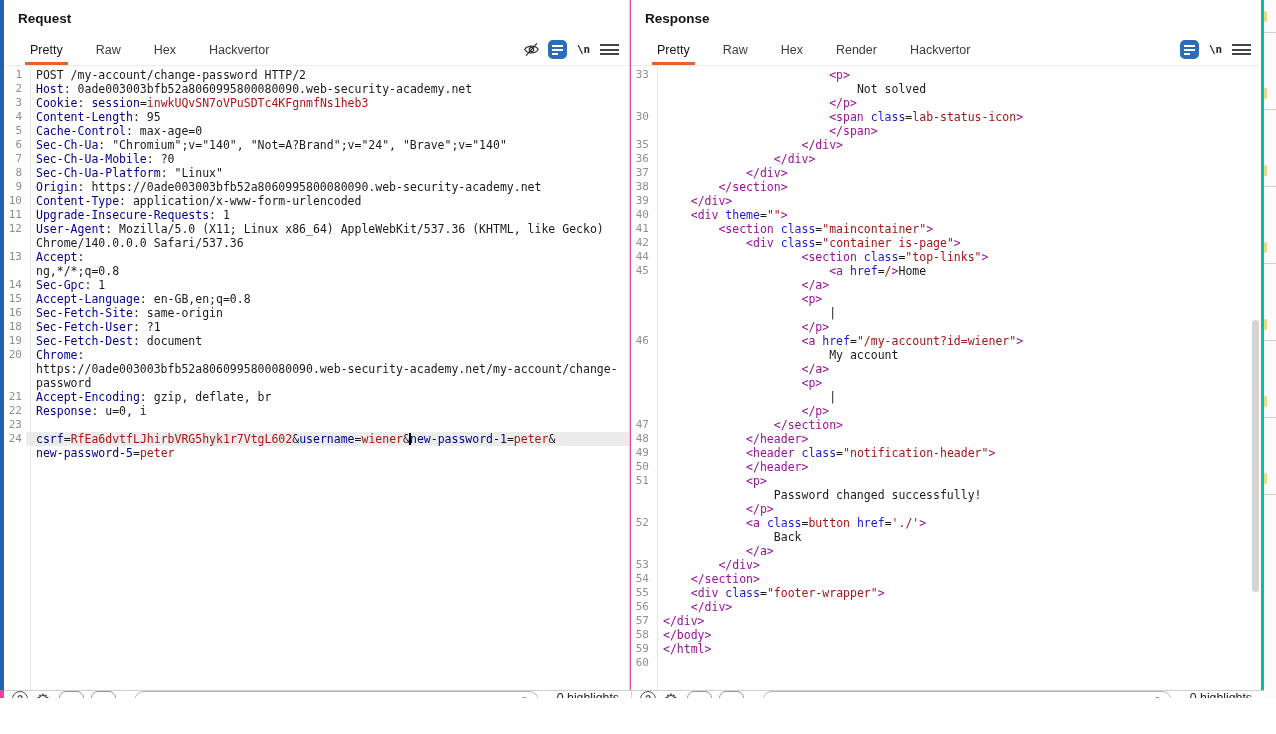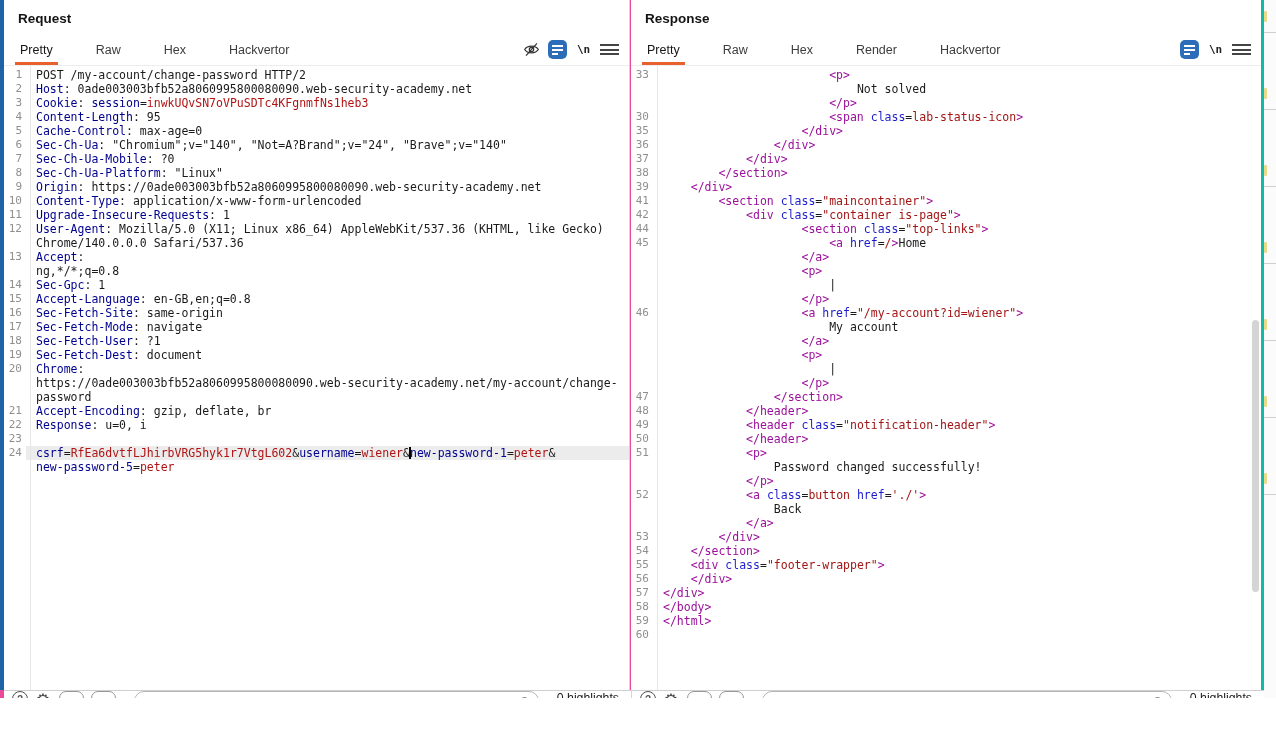"Pretty" .tabs { gap: 39px -> 29px; left: 14px -> 24px }
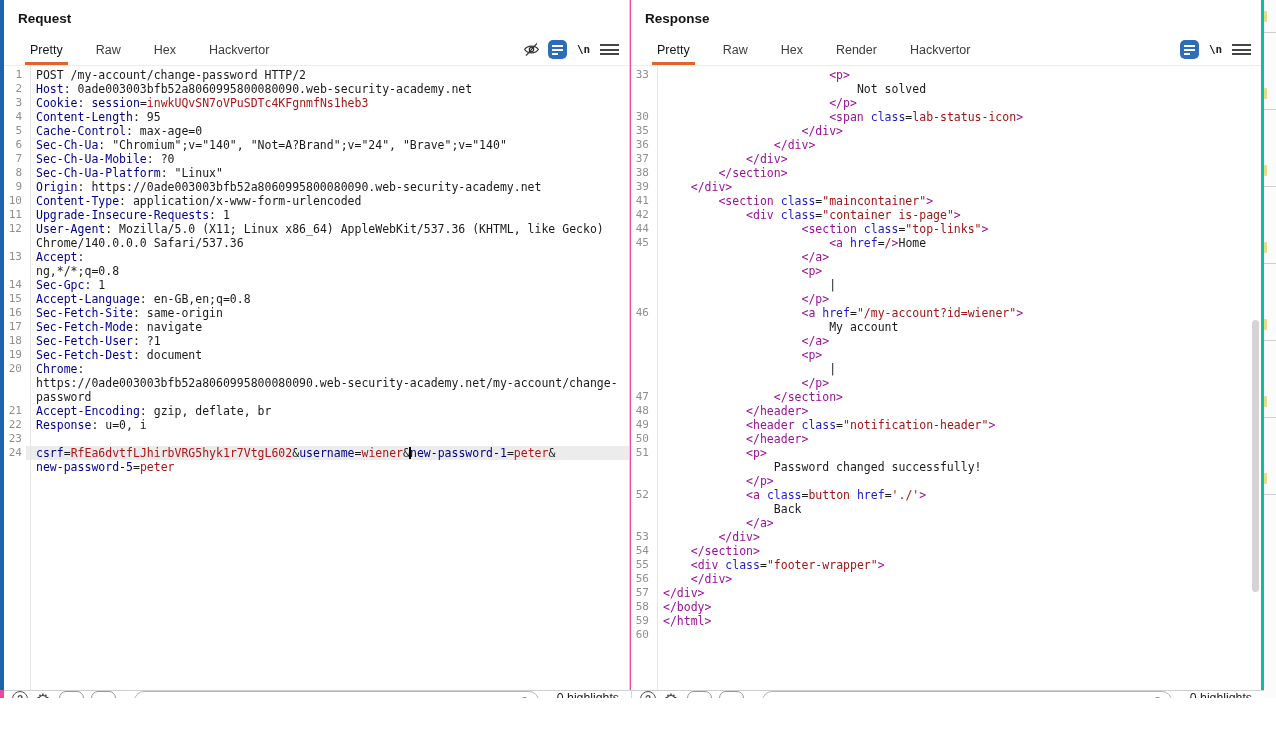"</span>" div.erow { html: none -> <div> <span></span> <span> <span>&lt;/span&gt;</span></span> </div> }
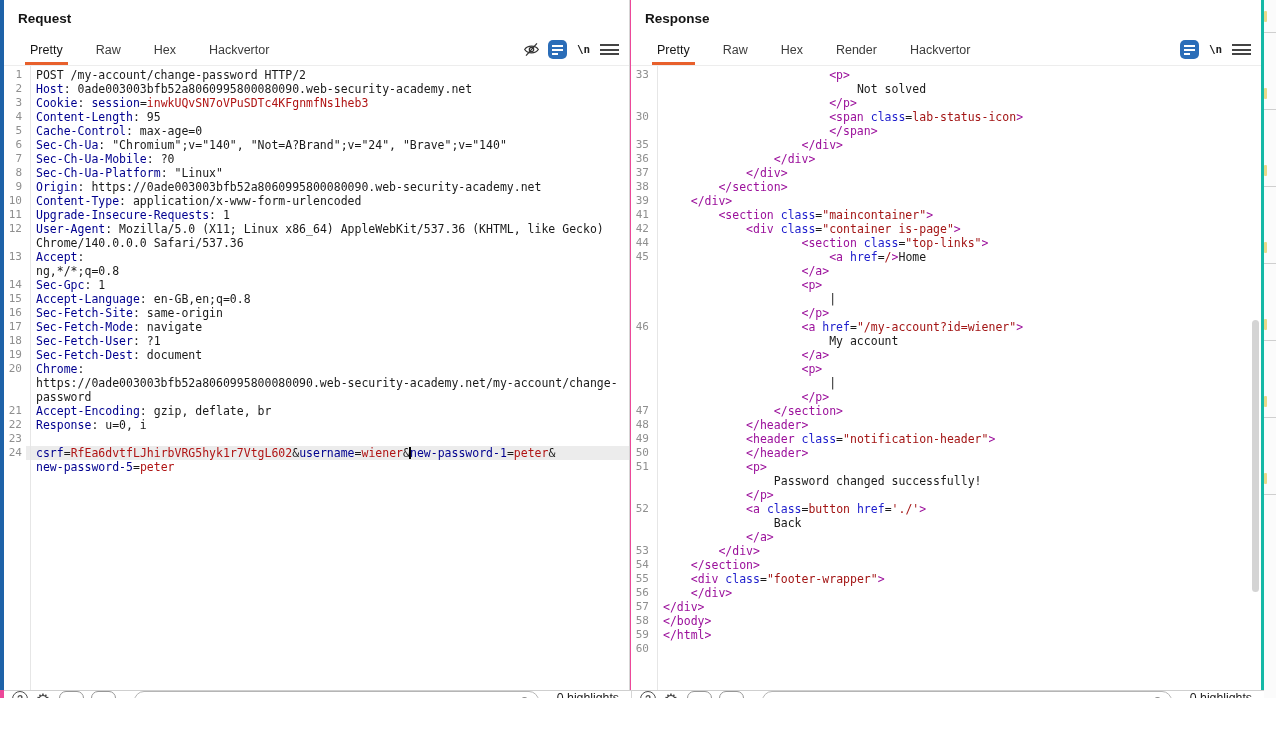"40" div.erow { html: none -> <div> <span>40</span> <span> <span>&lt;div </span><span>theme</span><span>=</span><span>""</span><span>&gt;</span></span> </div> }
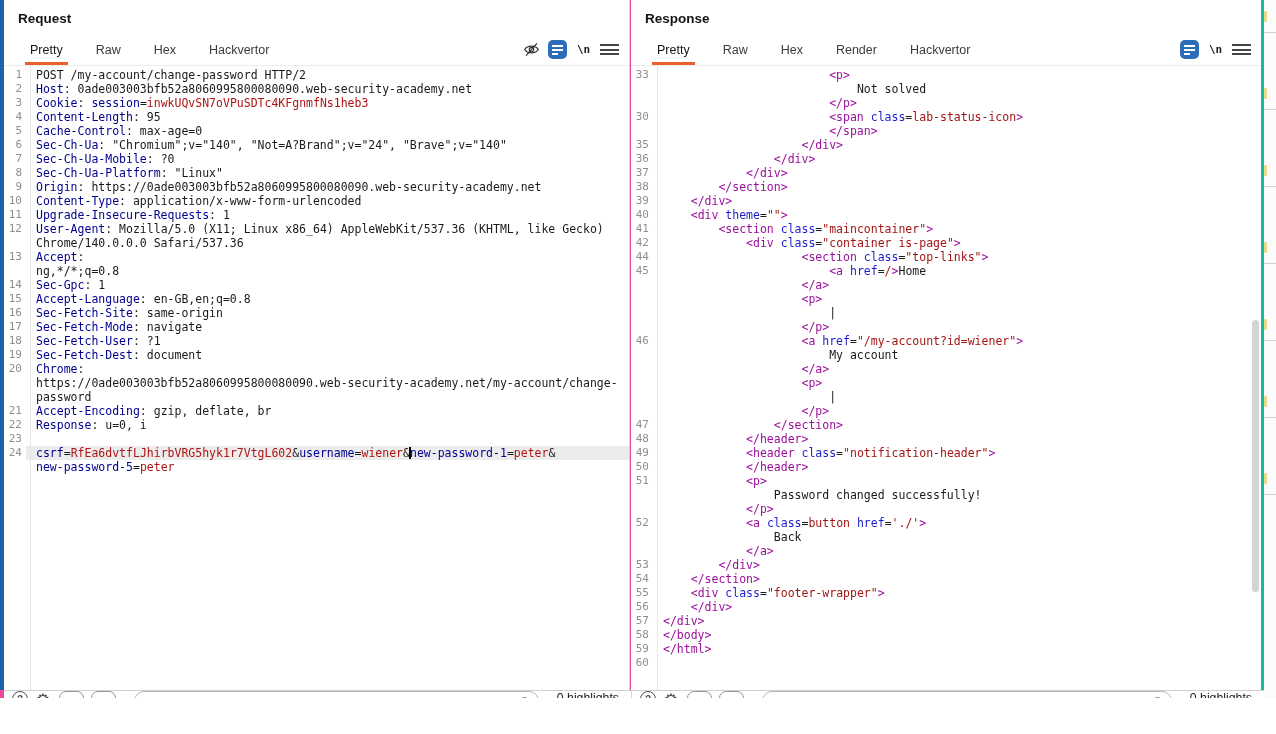"17" div.erow { html: <div> <span>17</span> <span><span>Sec-Fetch-Mode</span><span>: navigate</span></span> </div> -> none }
